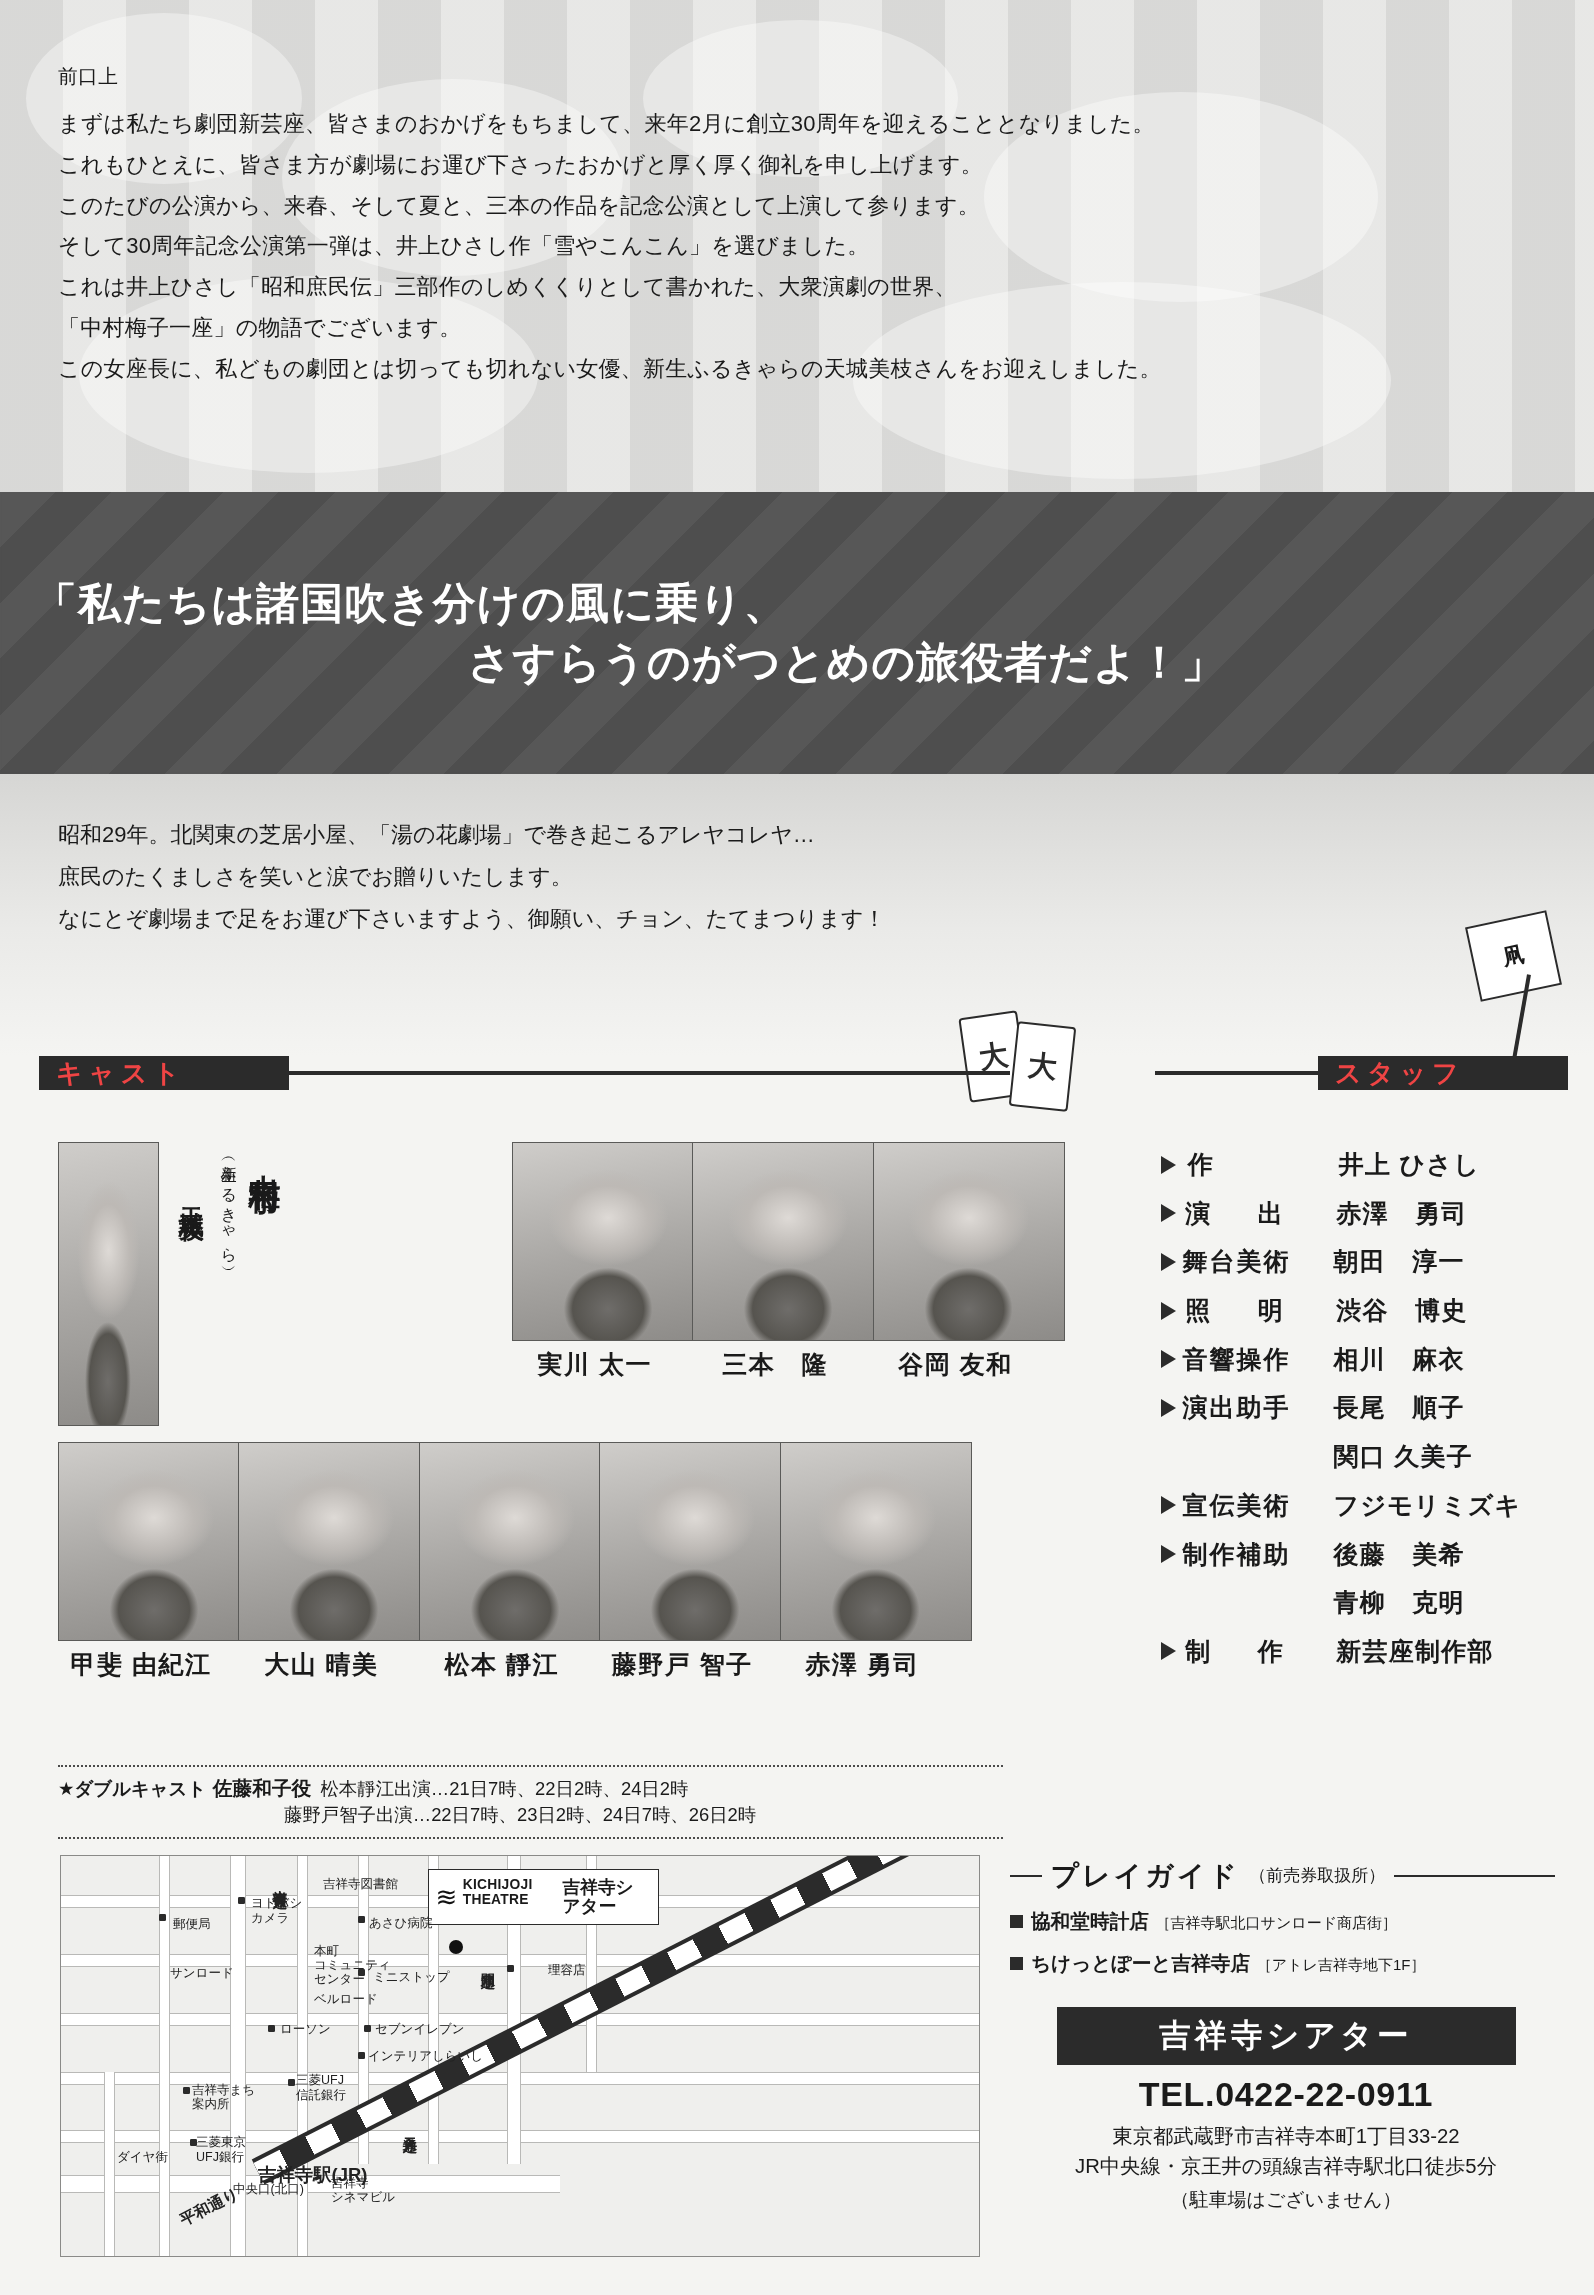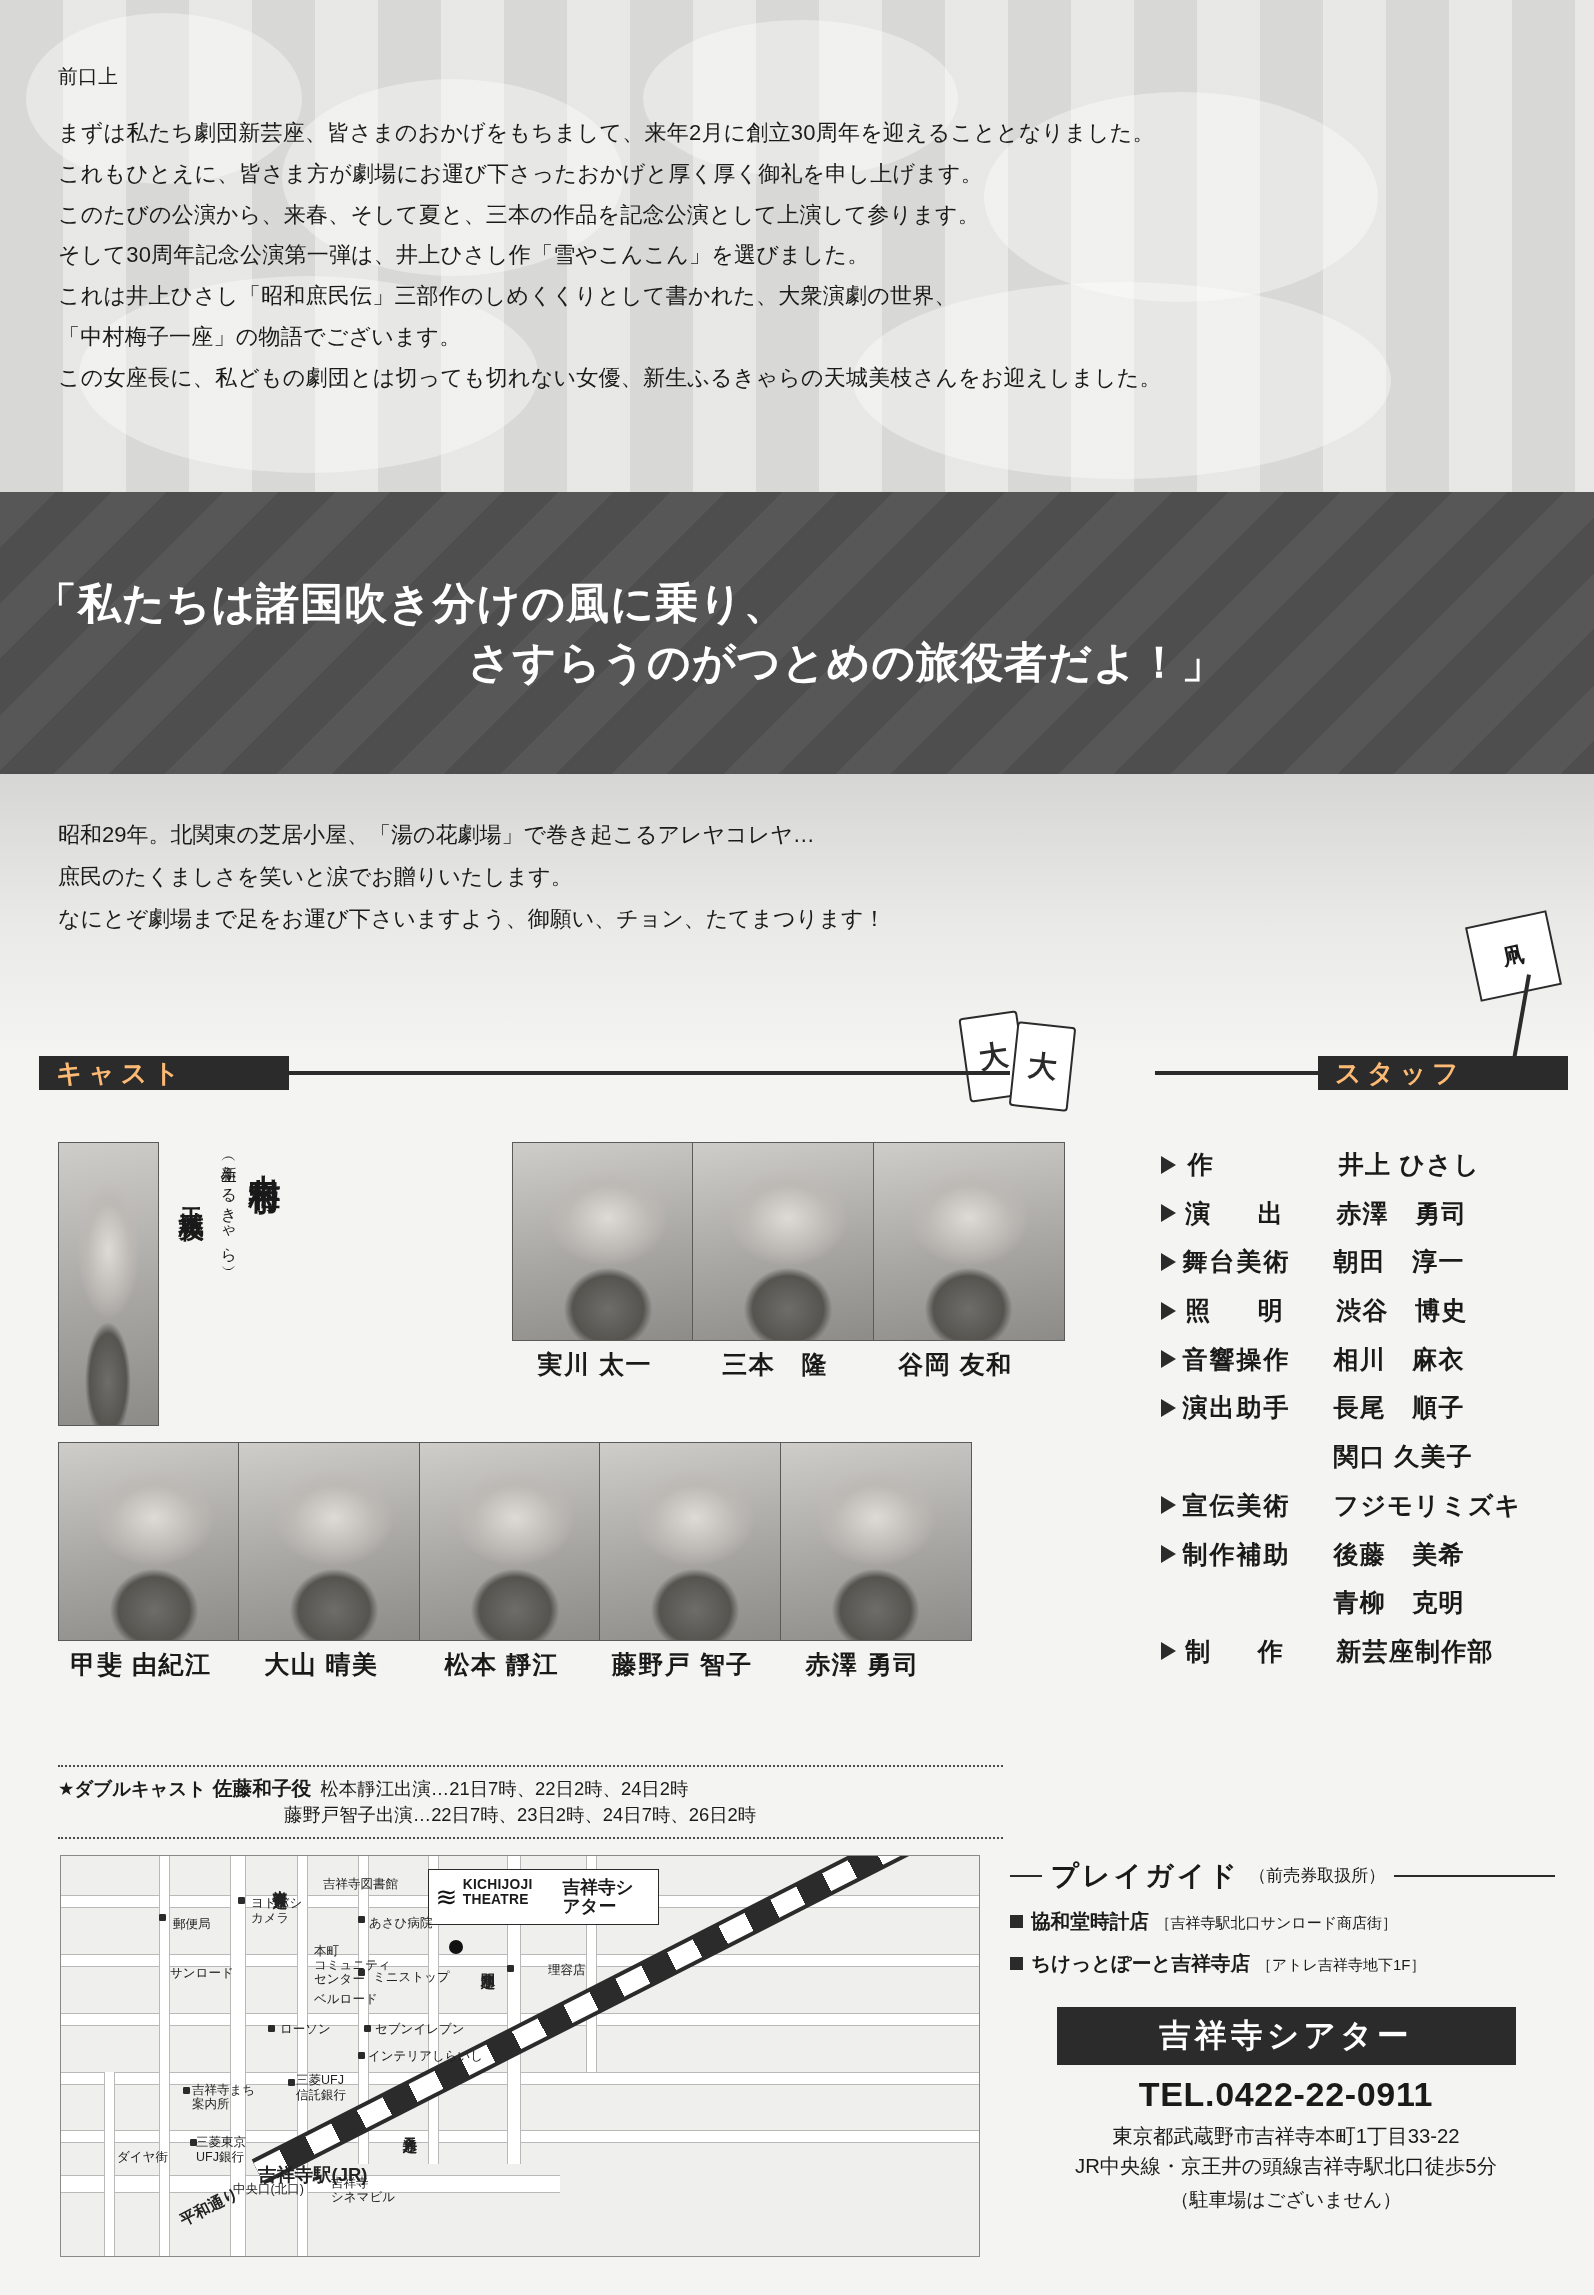"前口上" .greeting .lead { margin-bottom: 25px -> 16px }
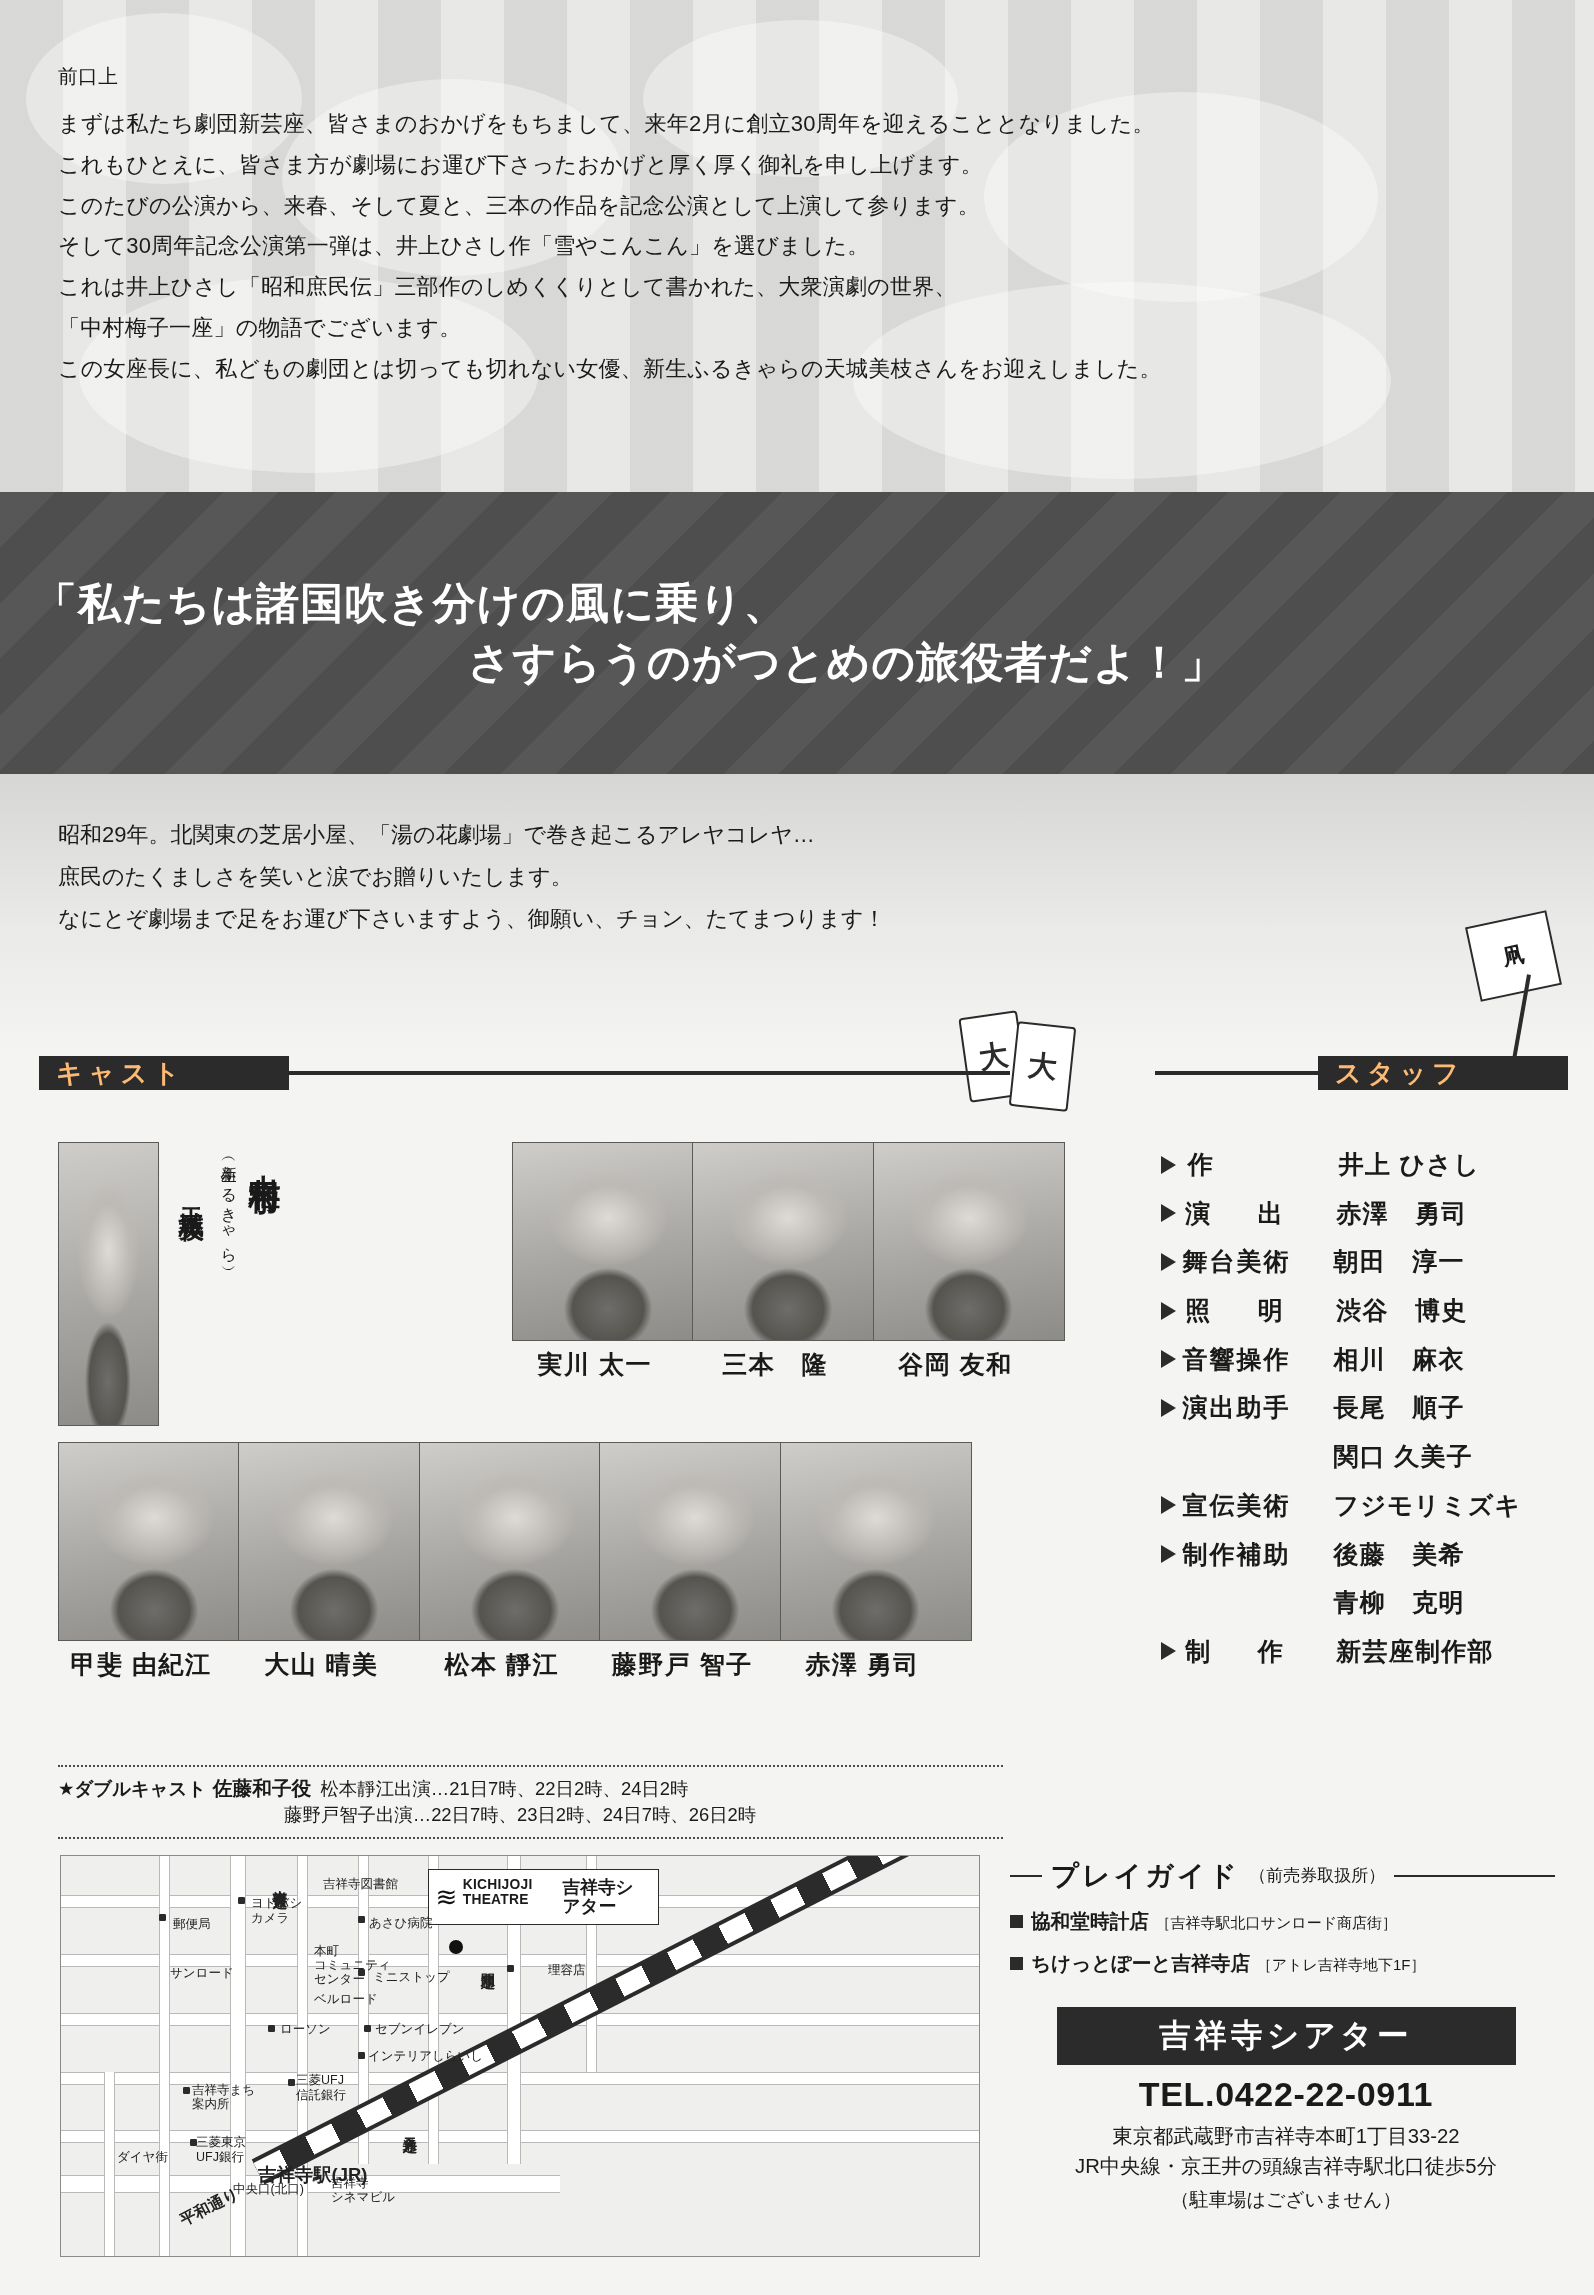"キャスト" .sec-head .bar span { color: #fdba74 -> #ef4444 }
